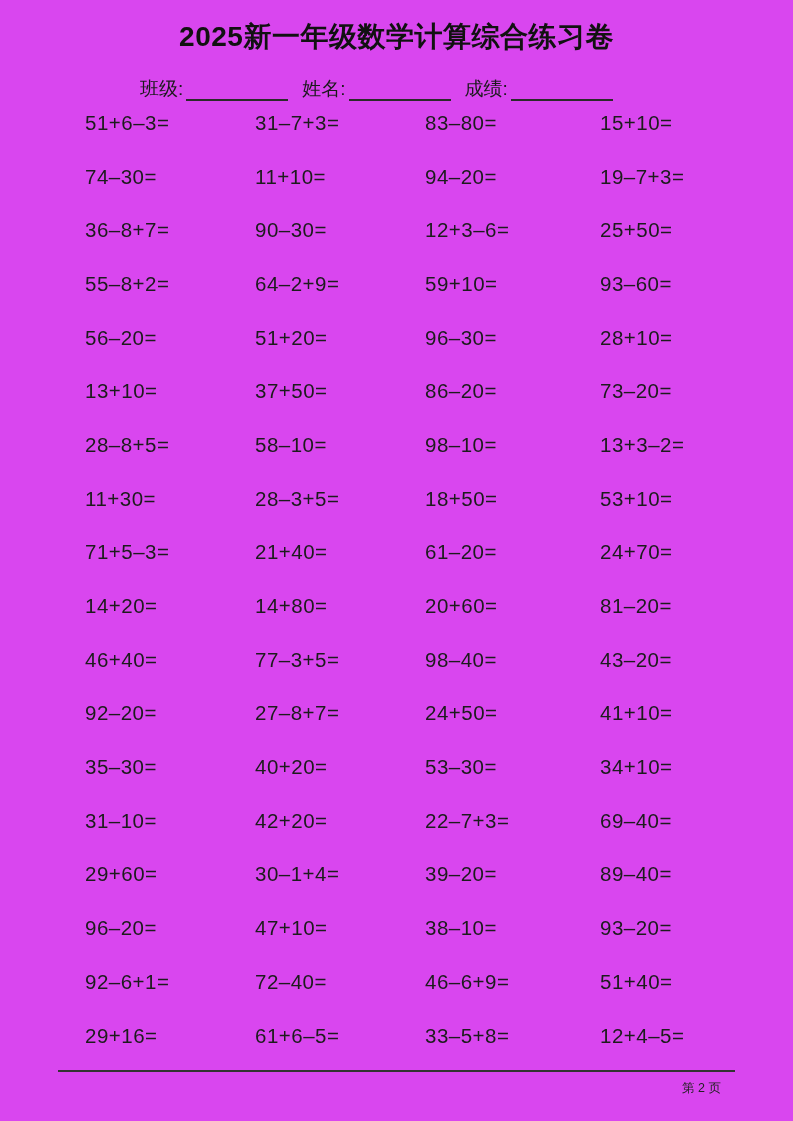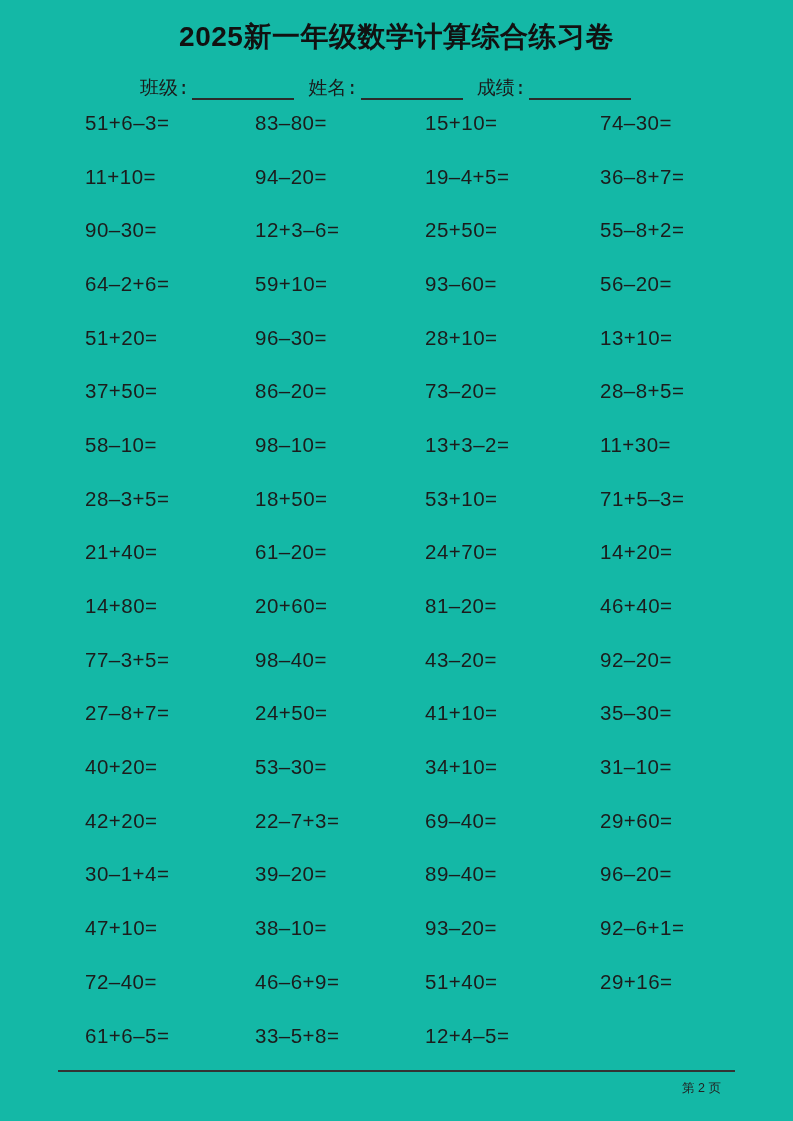"2025新一年级数学计算综合练习卷" .page { background: #14b8a6 -> #d946ef }
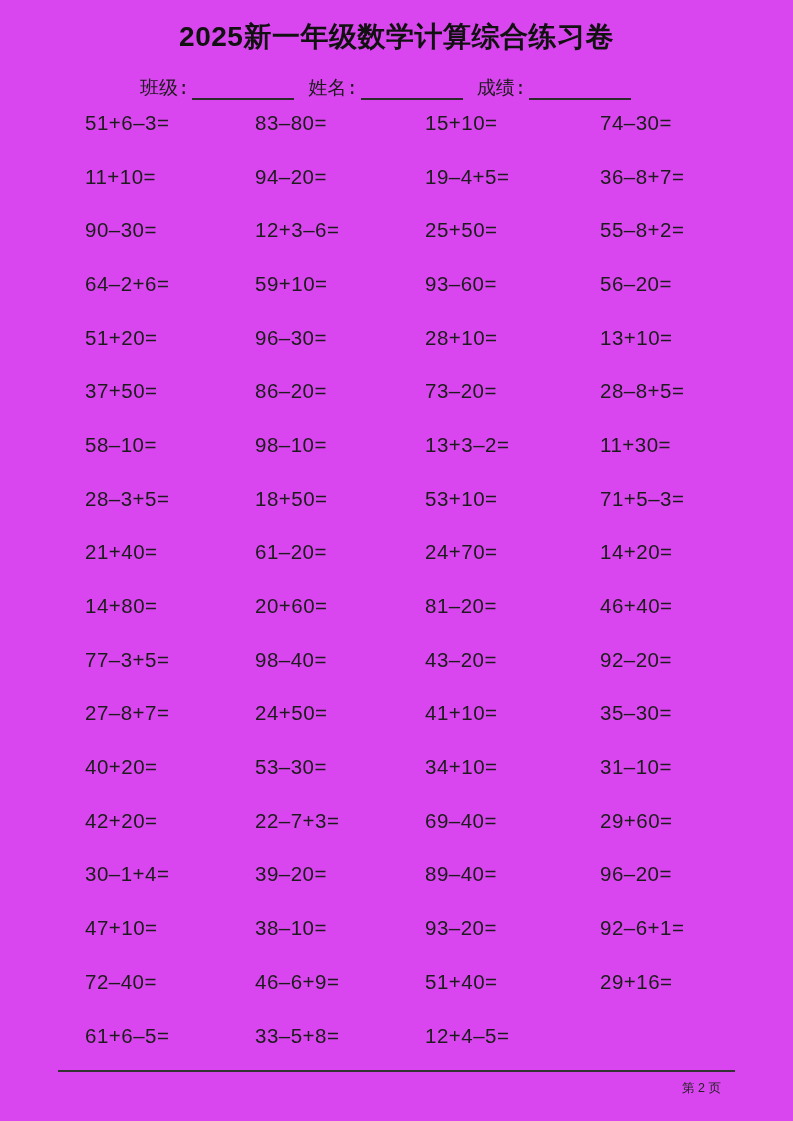"班级:" .field { align-items: center -> flex-end; font-family: Liberation Mono, monospace -> none }
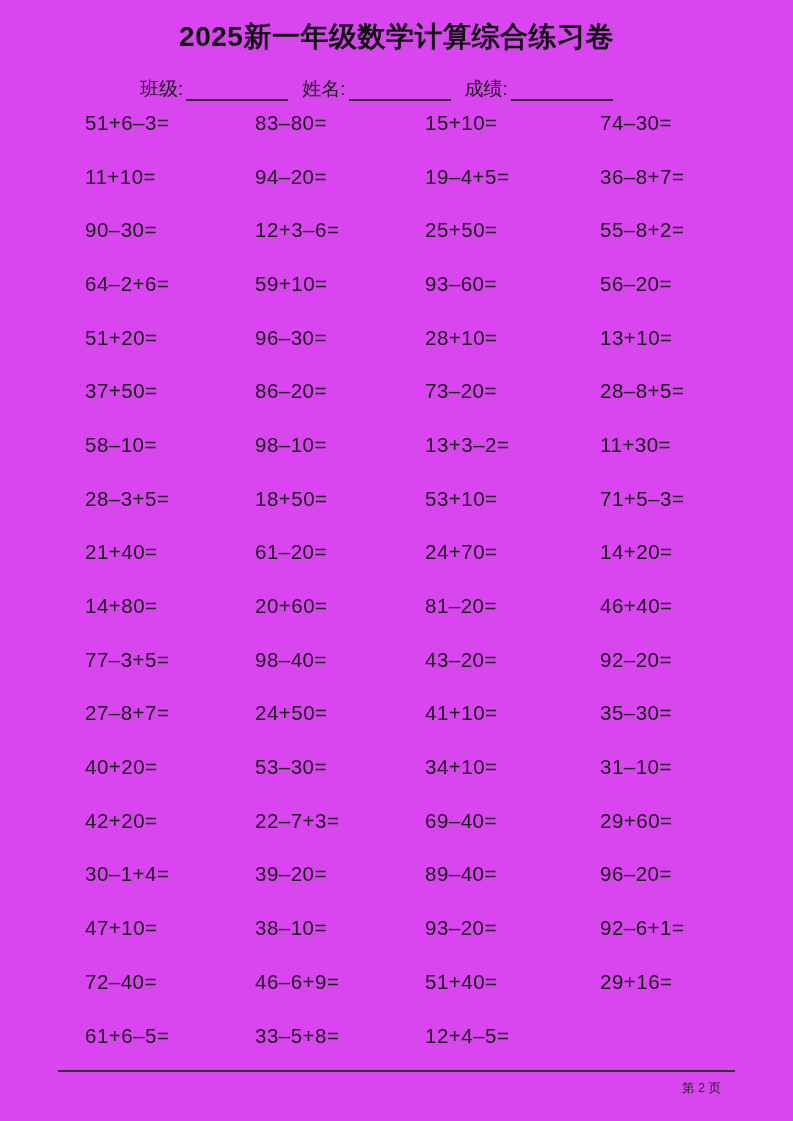"31–7+3=" div.cell { html: none -> <div>31–7+3=</div> }
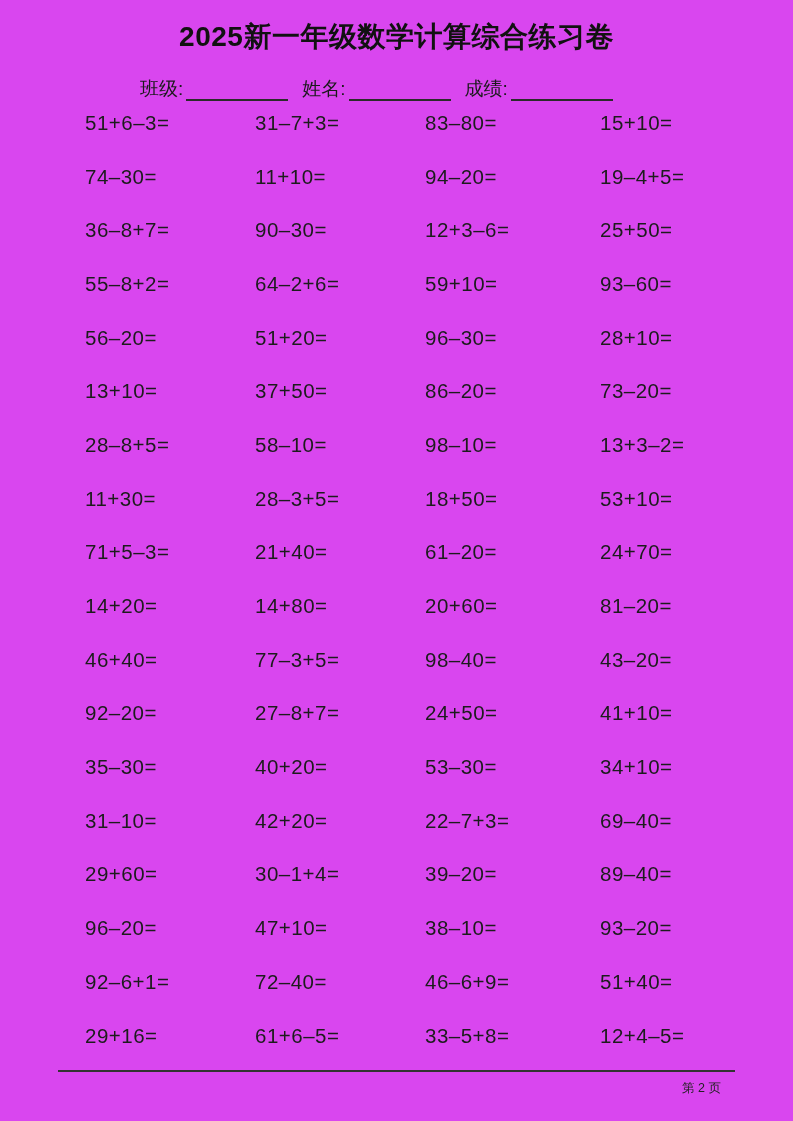"19–4+5=" div.cell { text: 4+5 -> 7+3 }
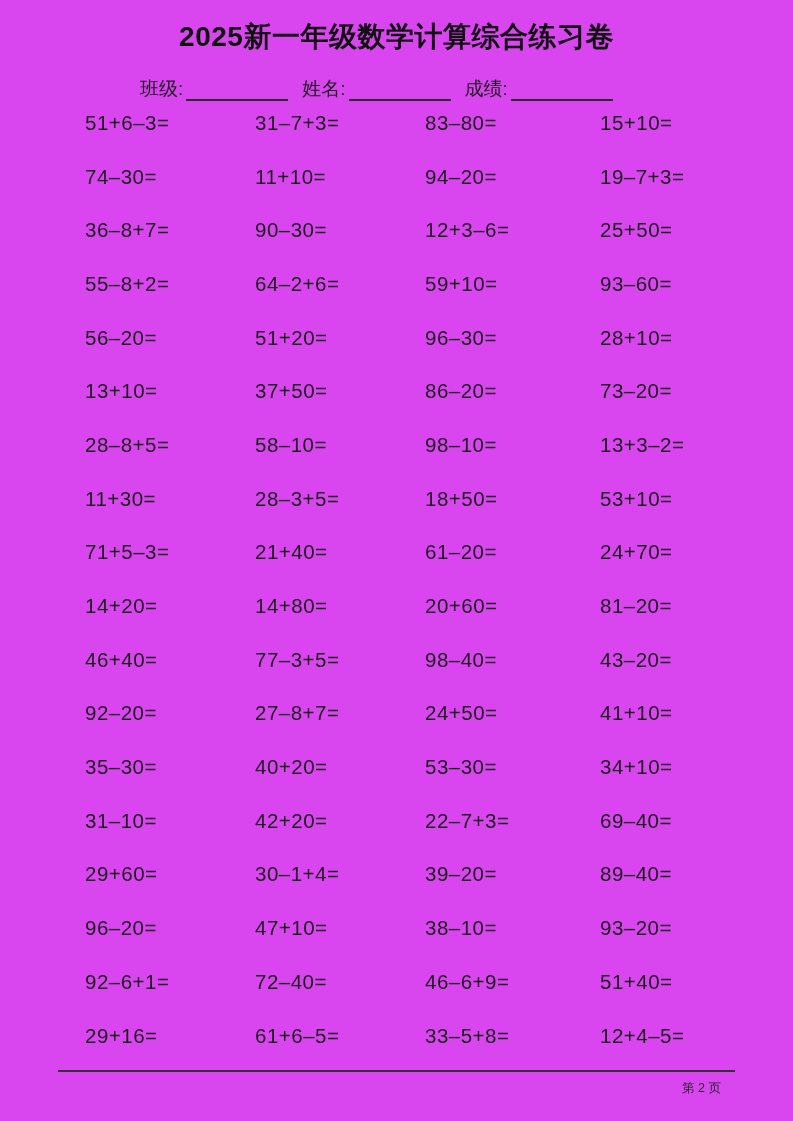"64–2+6=" div.cell { text: 2+6 -> 2+9 }
